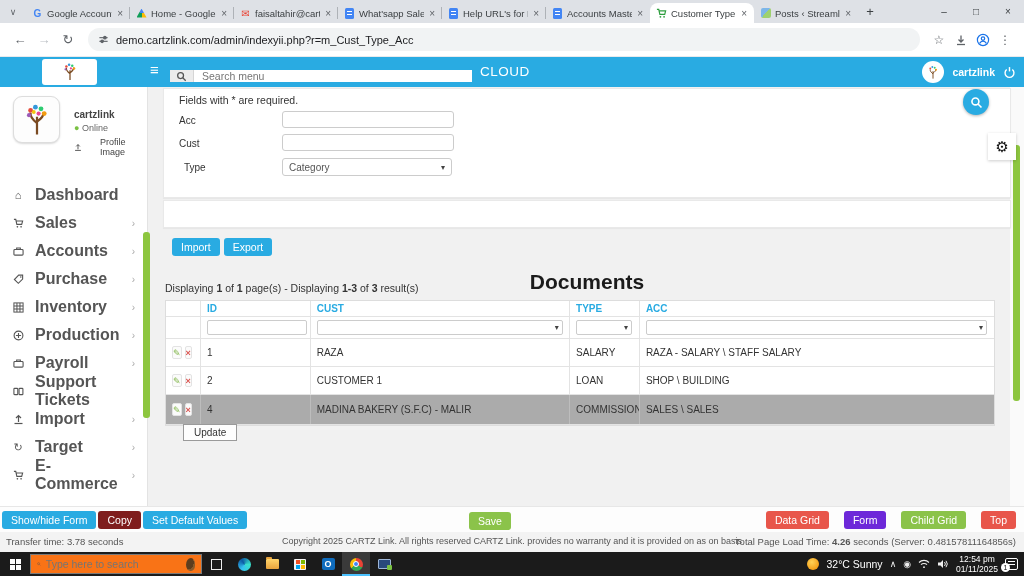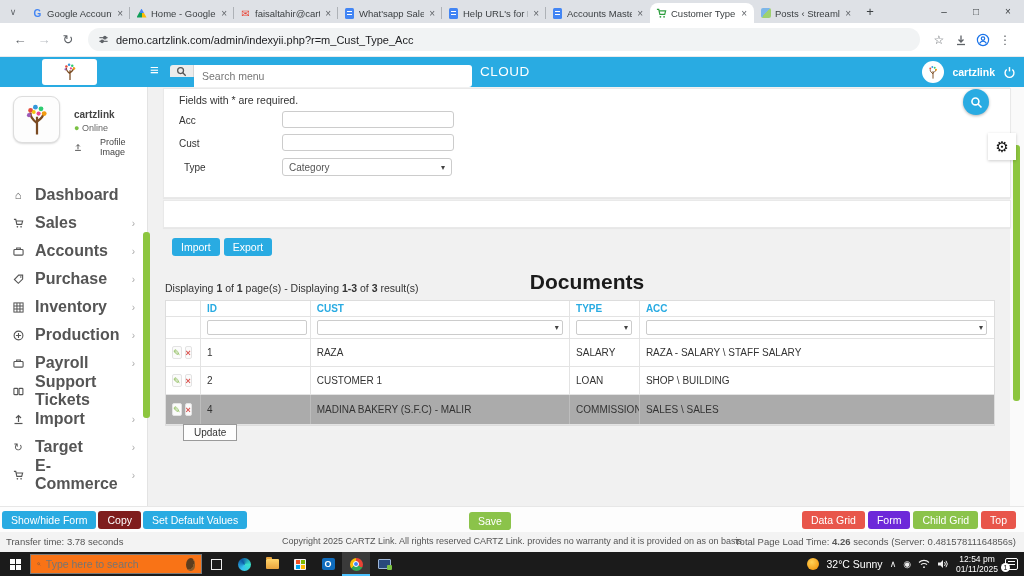"Search menu" .hsearch { align-items: none -> center }
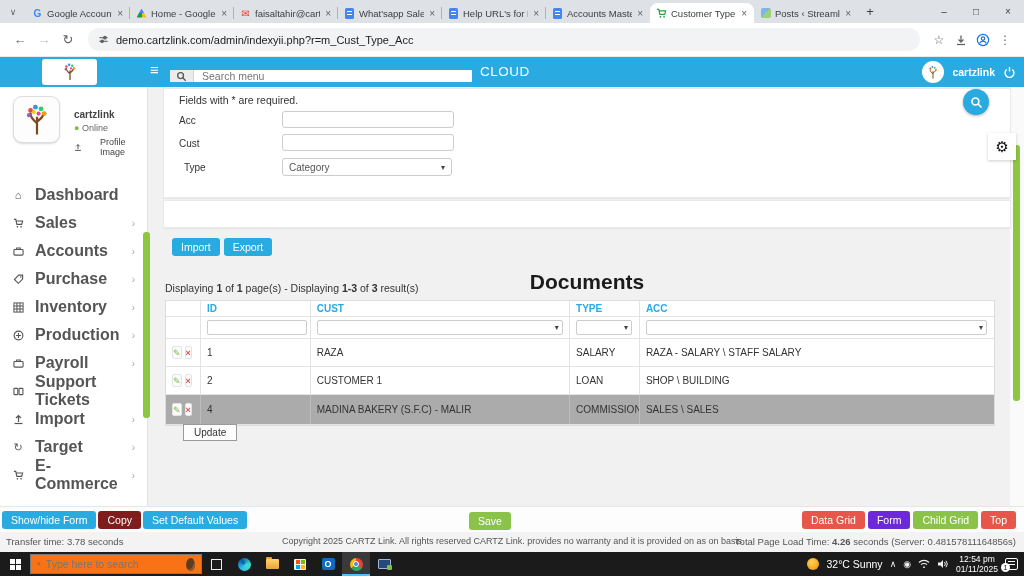"Data Grid" #bb-right { gap: 3px -> 15px }
